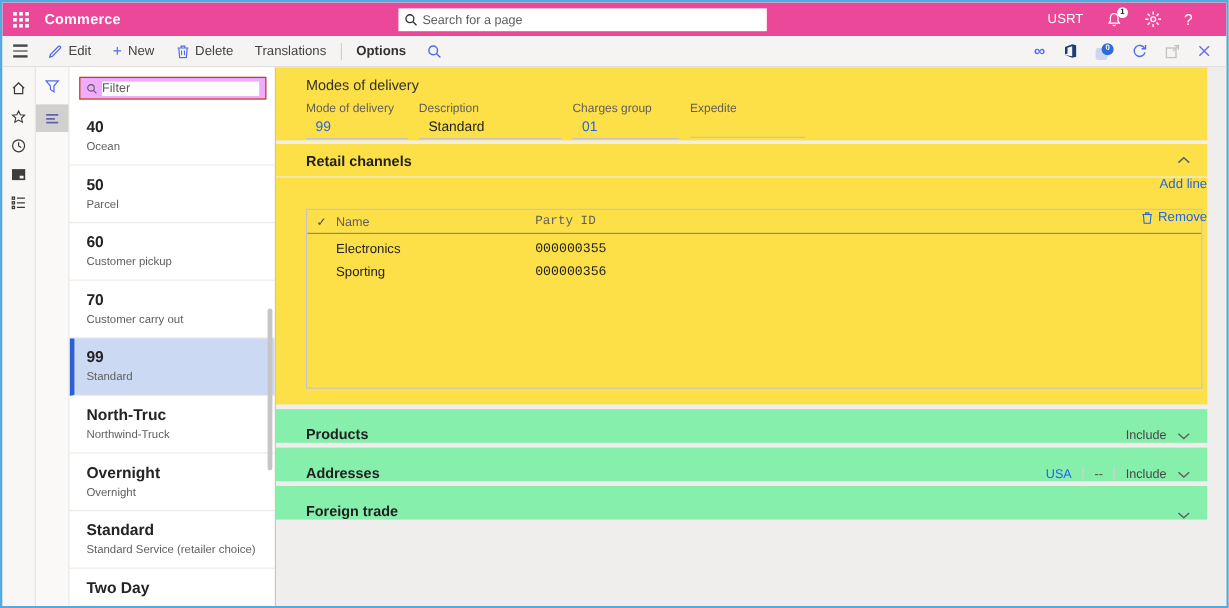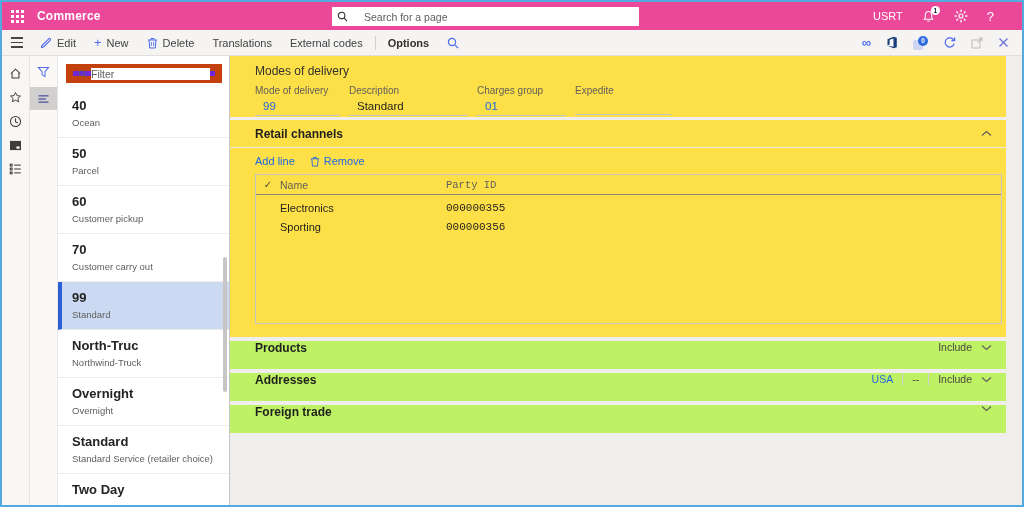"Search for a page" .top-search { gap: 16px -> 4px }
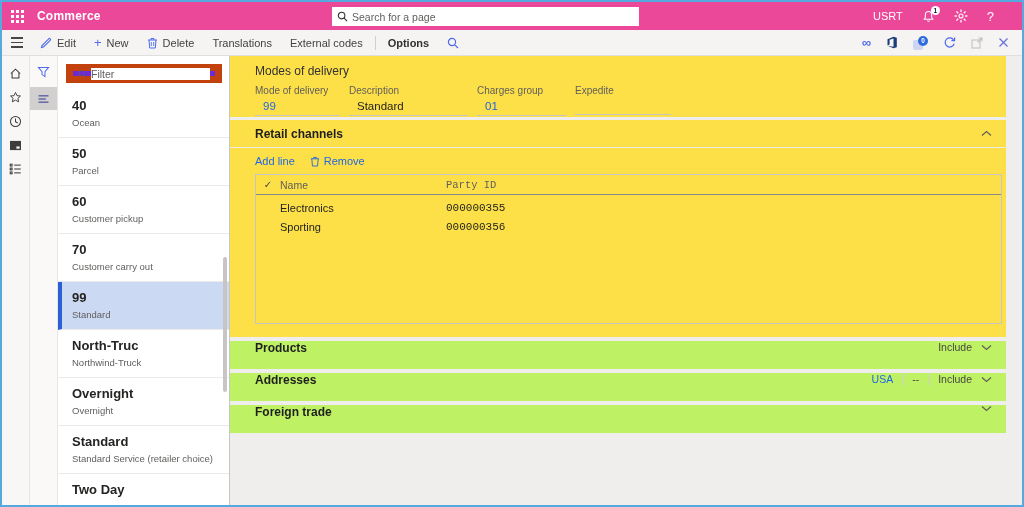"External codes" div.ab-btn { html: <div> <span>External codes</span> </div> -> none }
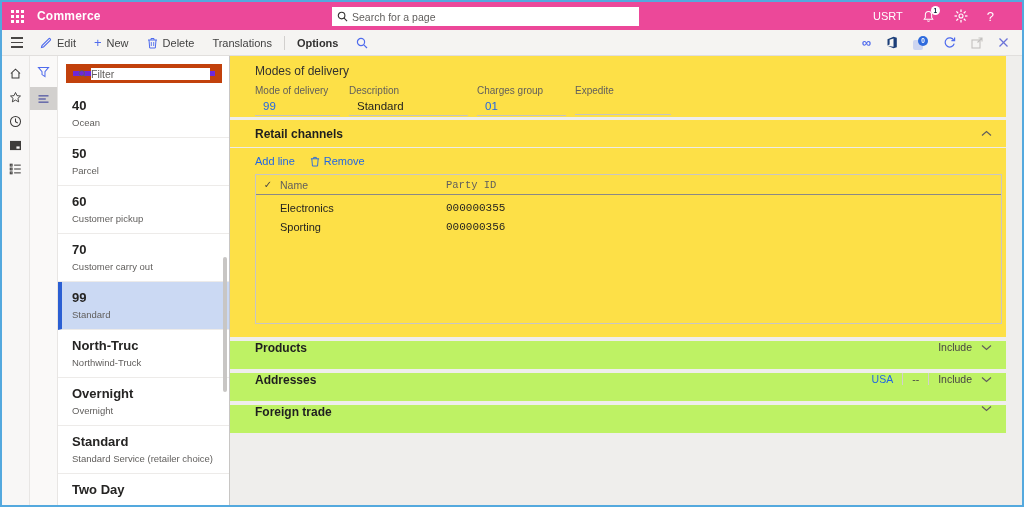"Filter" .filterbox { background: #6d28d9 -> #f0abfc; border: 7px solid #c2410c -> 1px solid #c2410c }
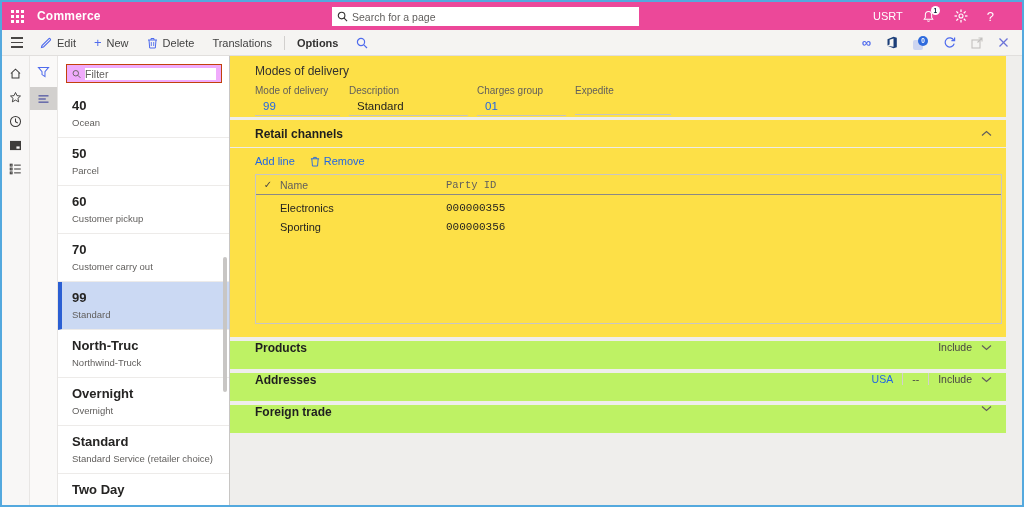"Add line" .grid-toolbar { align-items: center -> flex-end; flex-direction: none -> column }
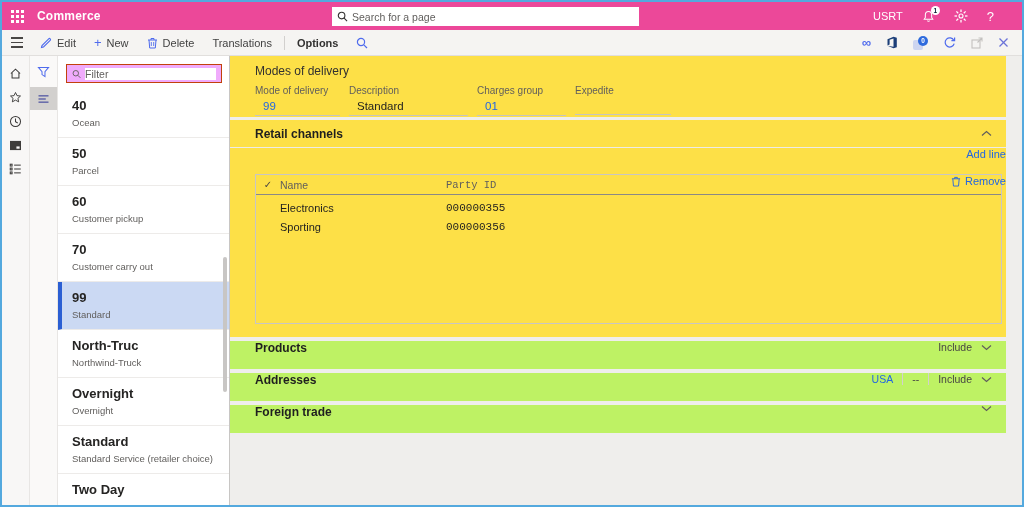"Products" .section-card { align-items: flex-start -> flex-end; background: #bef264 -> #86efac }
